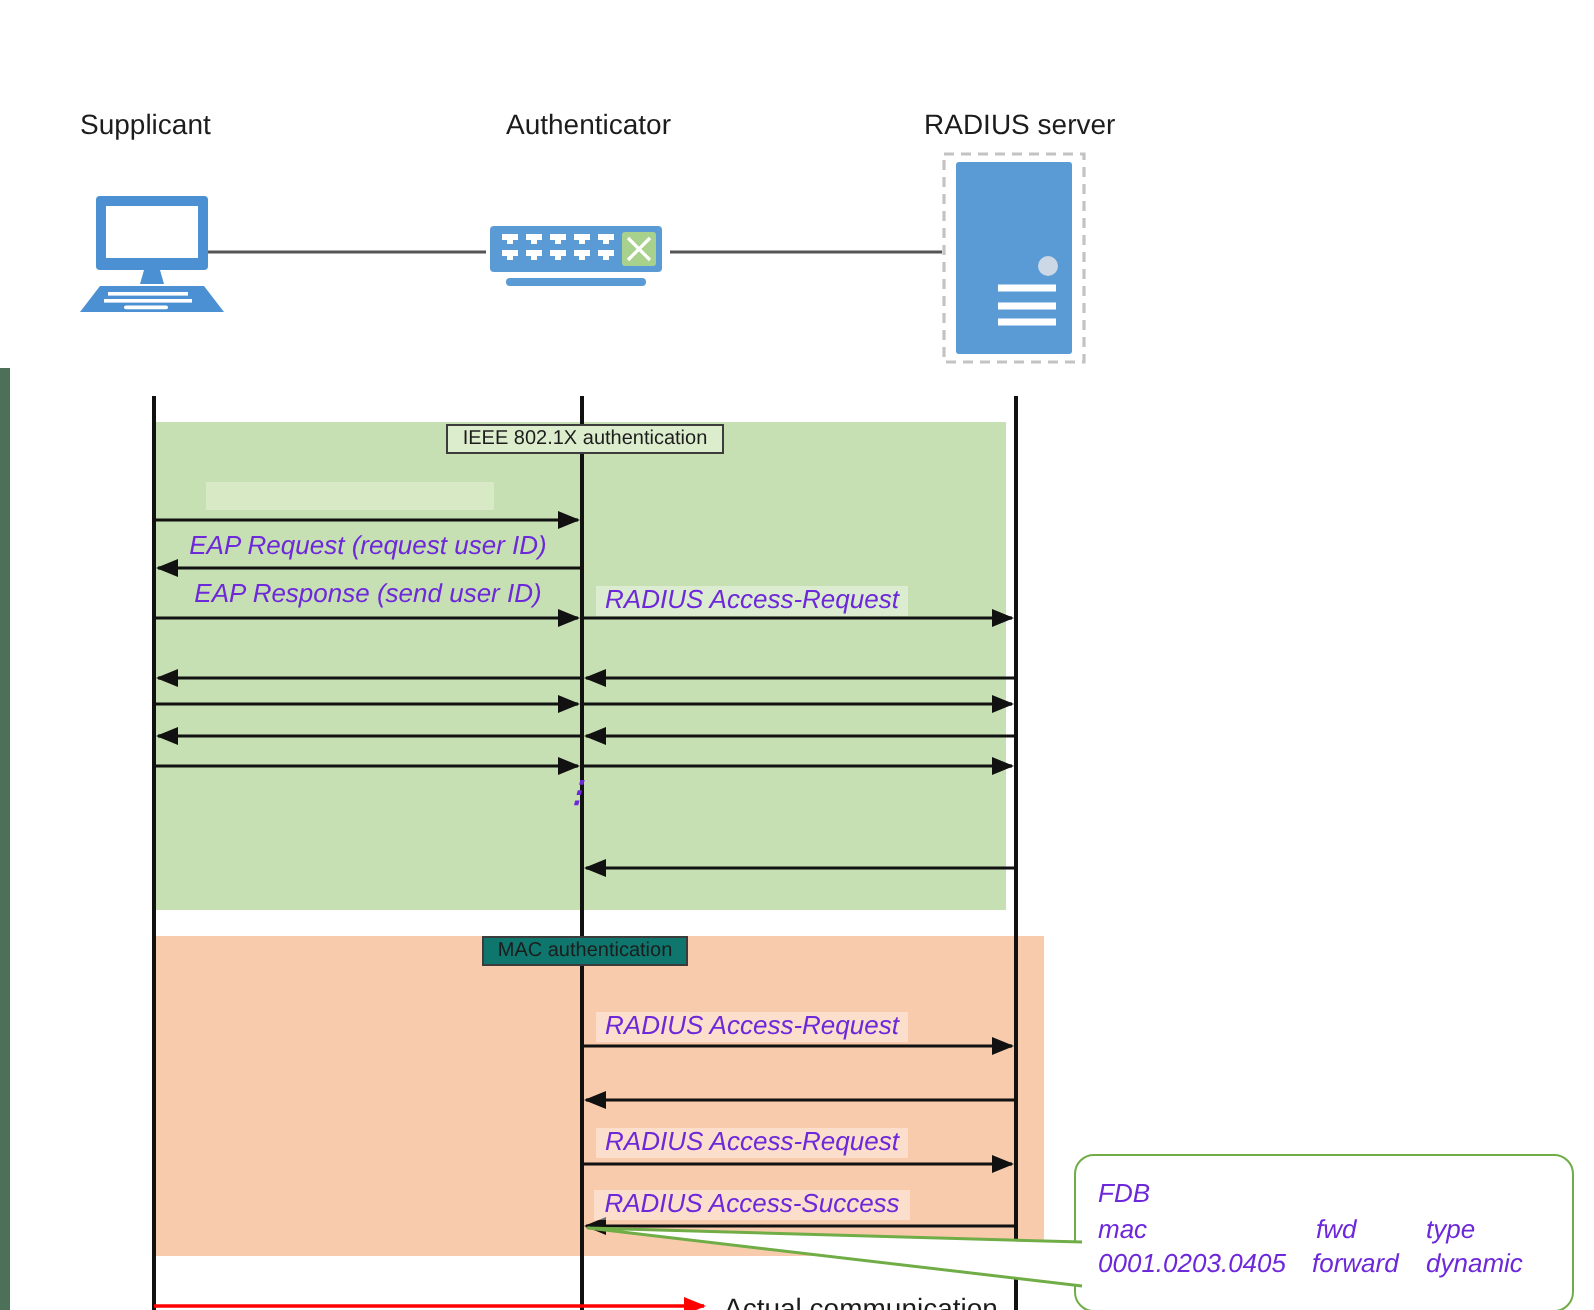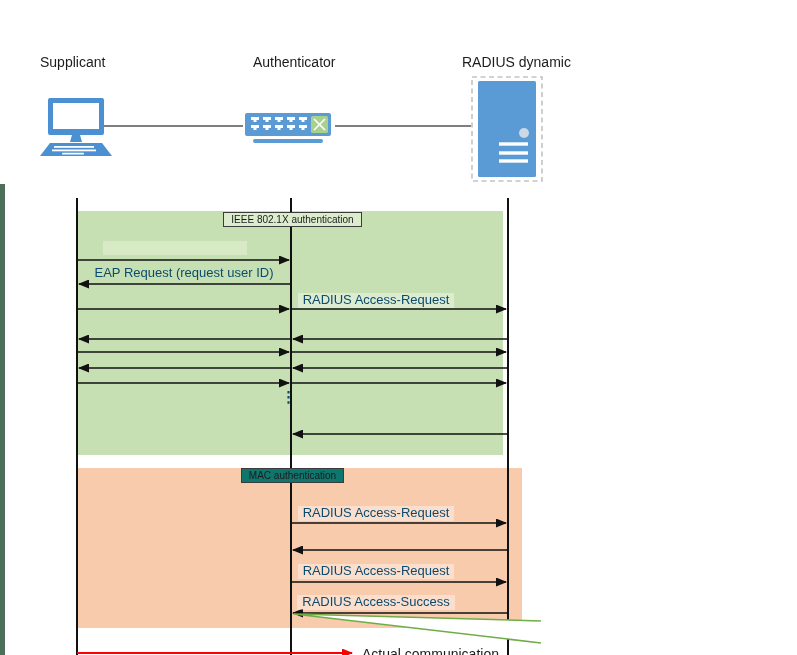"RADIUS dynamic" div.abs { text: dynamic -> server }
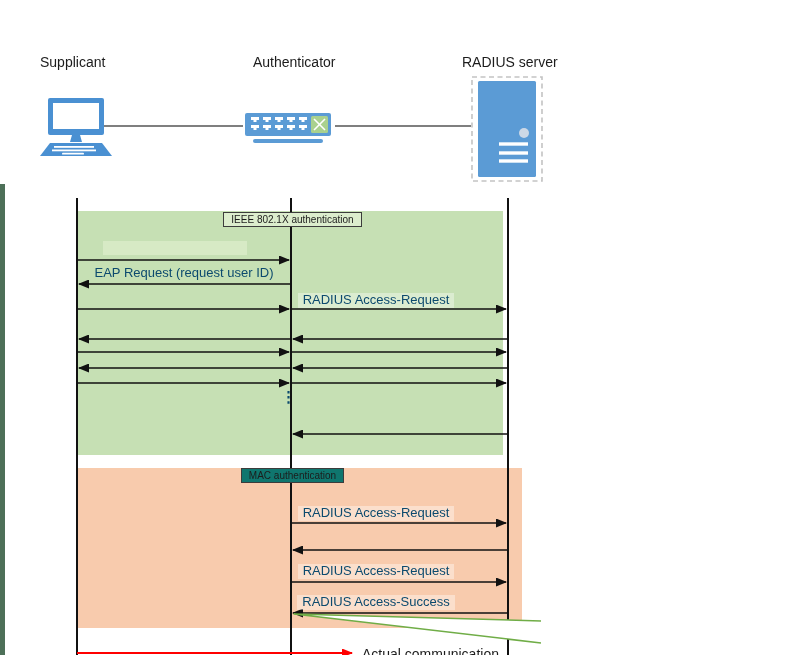"EAP Request (request user ID)" .lbl { color: #0c4a6e -> #6d28d9; font-style: none -> italic }
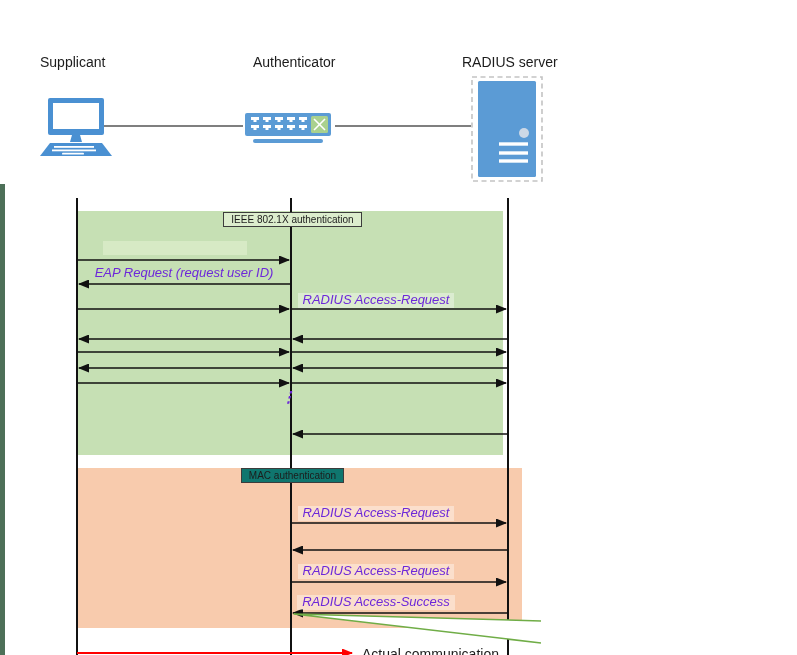"EAP Response (send user ID)" div.abs { html: none -> <div> <span>EAP Response (send user ID)</span> </div> }
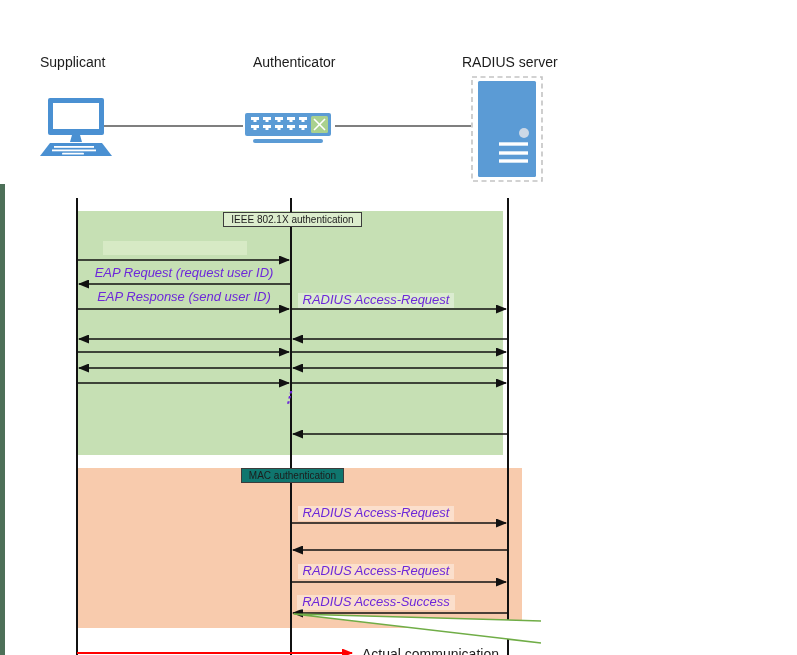"FDB" div.abs { html: none -> <div> <div>FDB</div> <div>mac</div> <div>fwd</div> <div>type</div> <div>0001.0203.0405</div> <div>forward</div> <div>dynamic</div> </div> }
